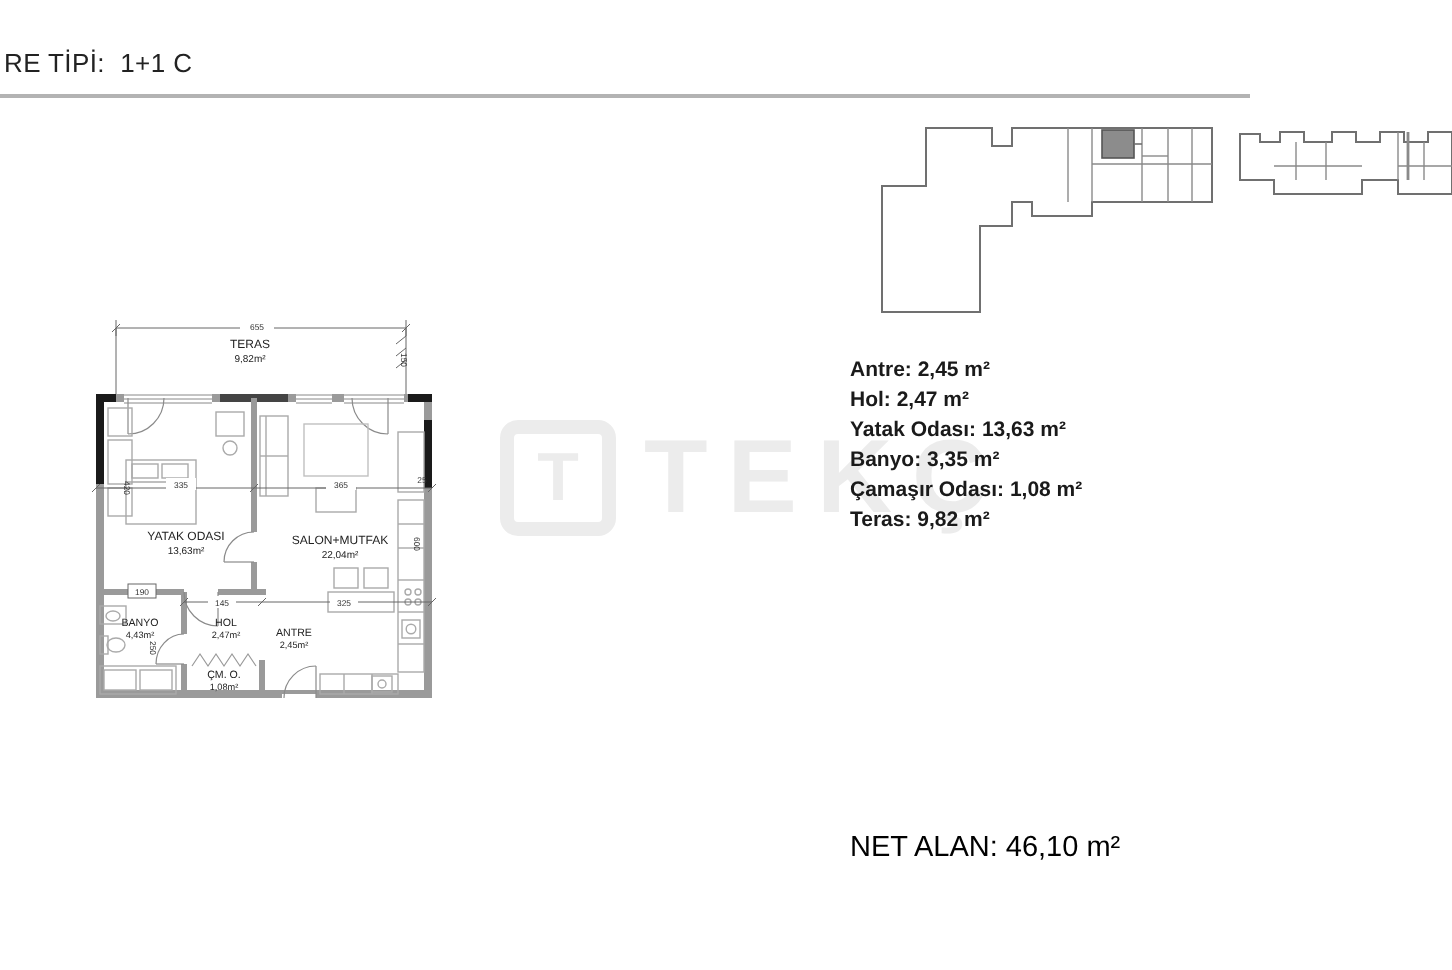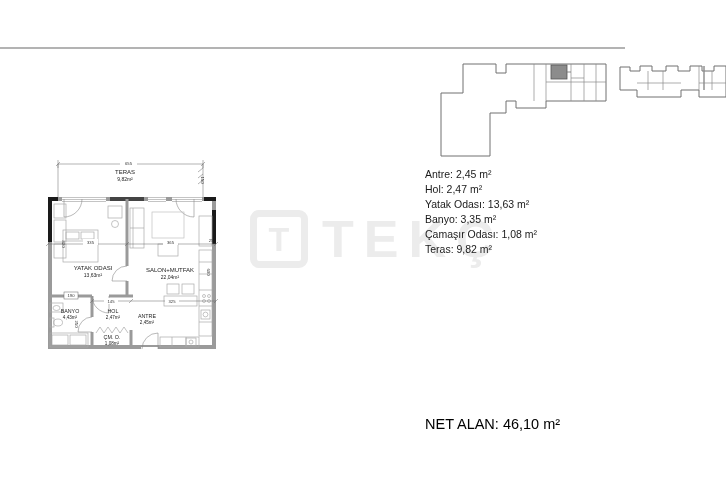"RE TİPİ: 1+1 C" div.title { html: none -> <div>RE TİPİ: 1+1 C</div> }
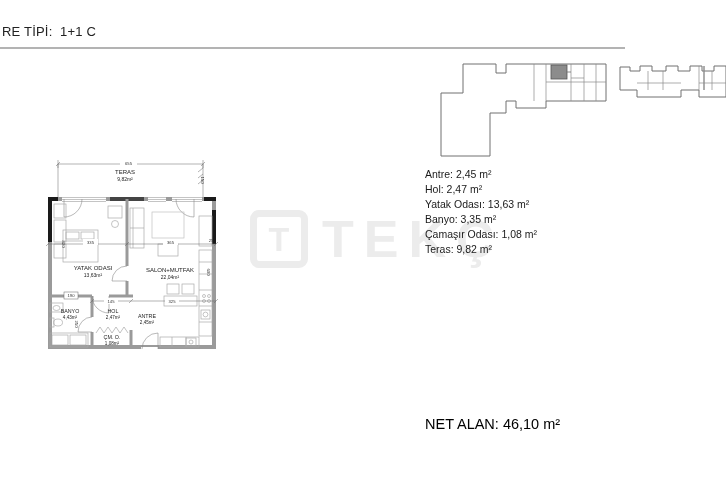"Antre: 2,45 m²" .room-list { font-weight: none -> bold; top: 167px -> 178px }
